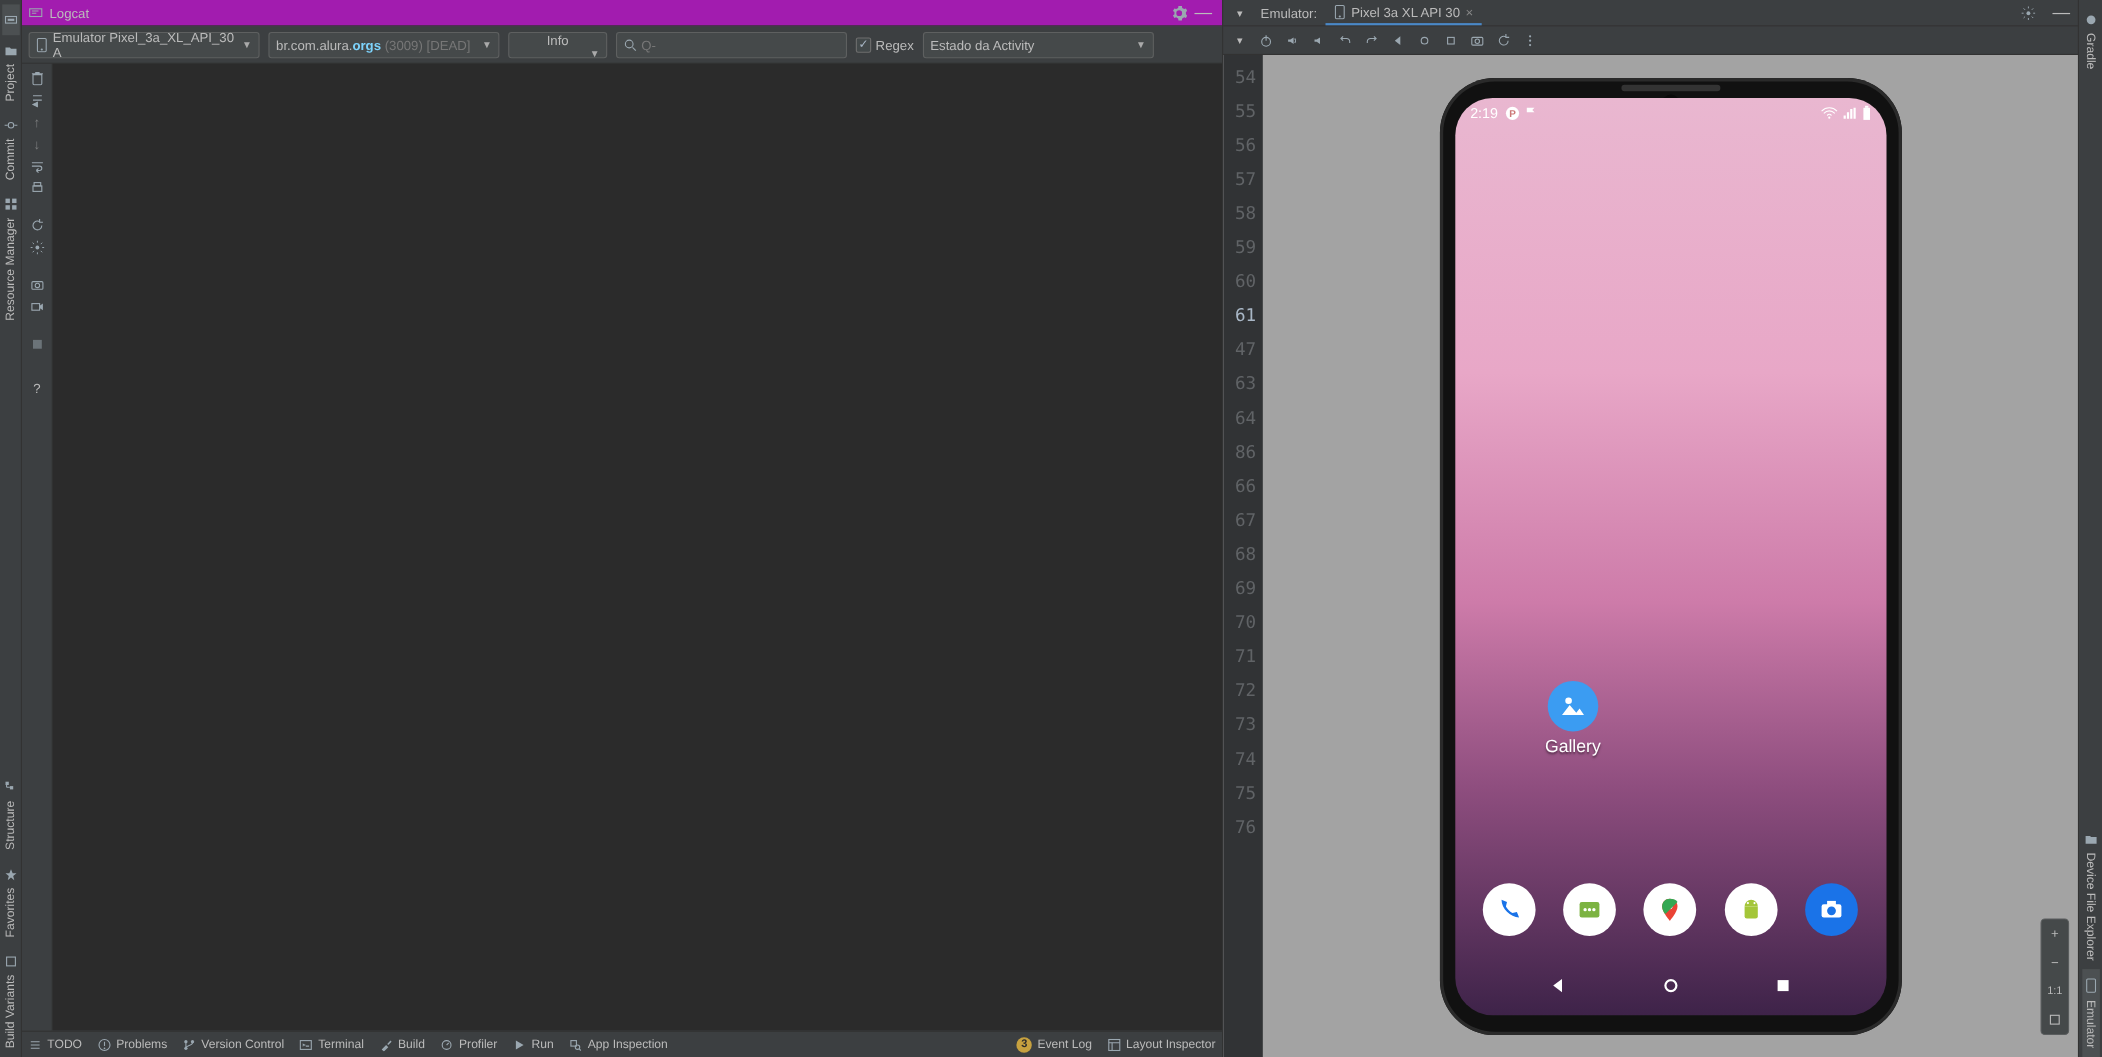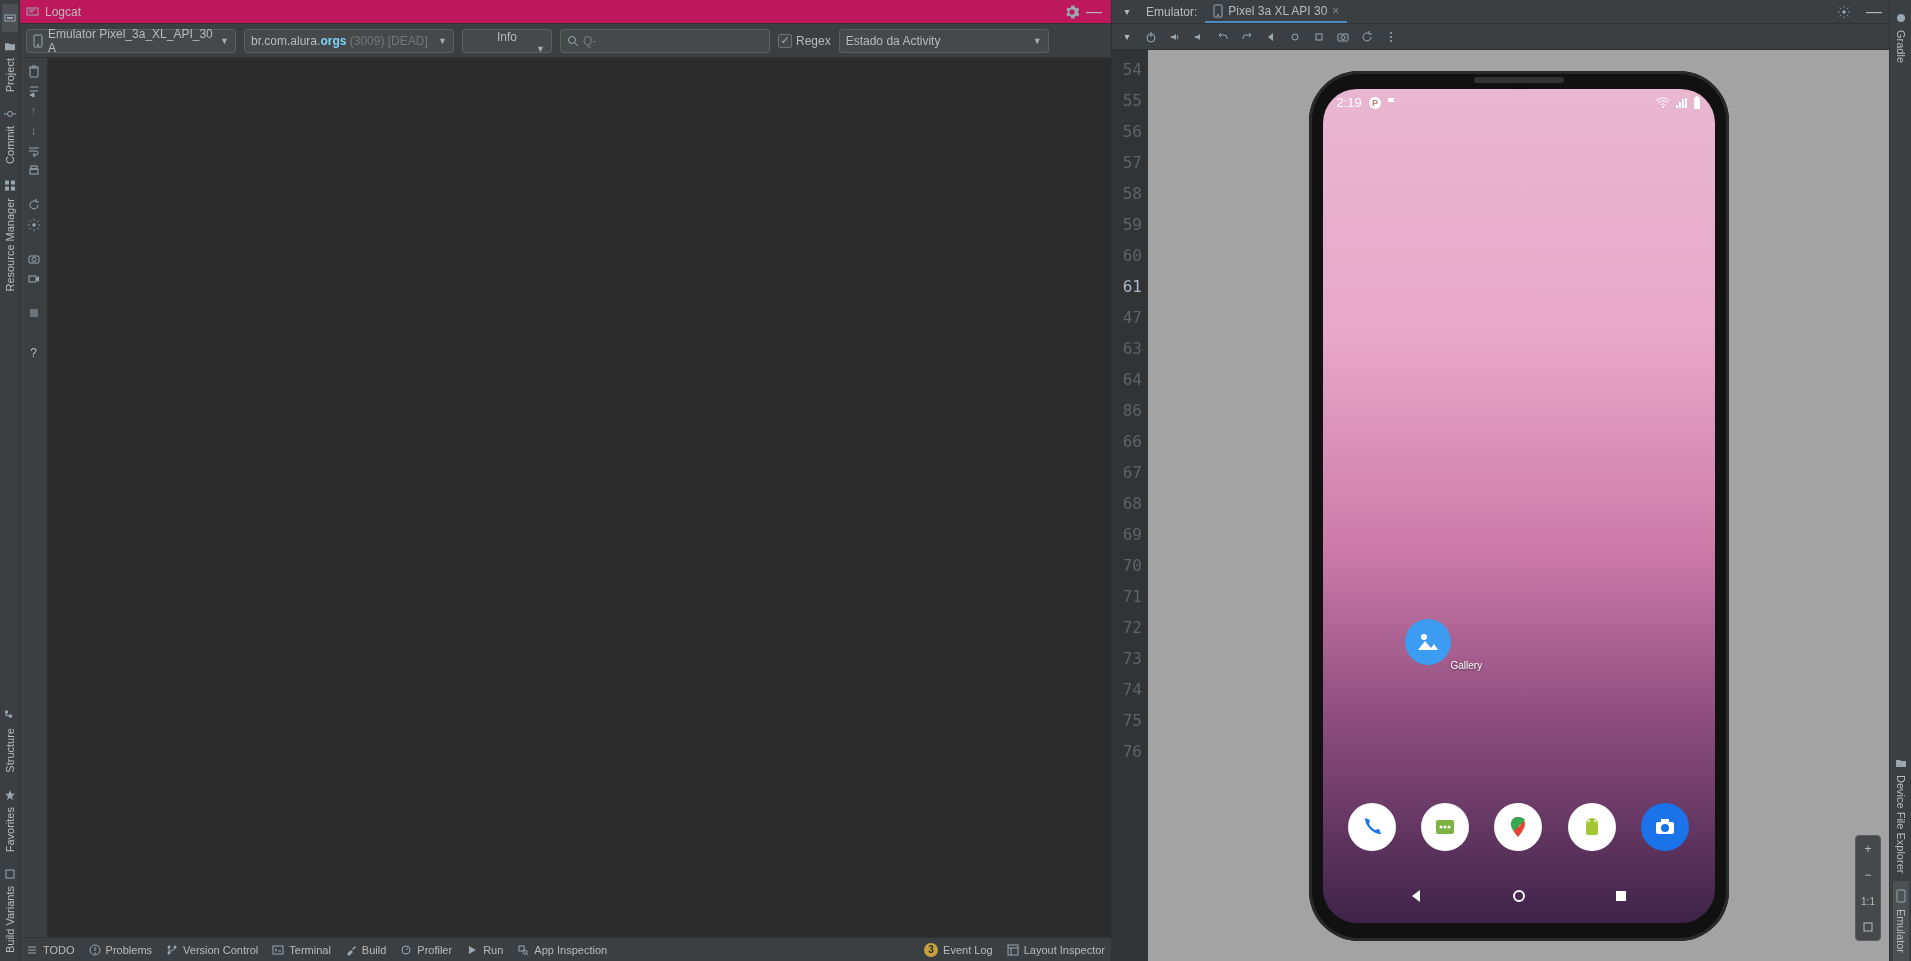"Logcat" .logcat-header { background: #be185d -> #a21caf }
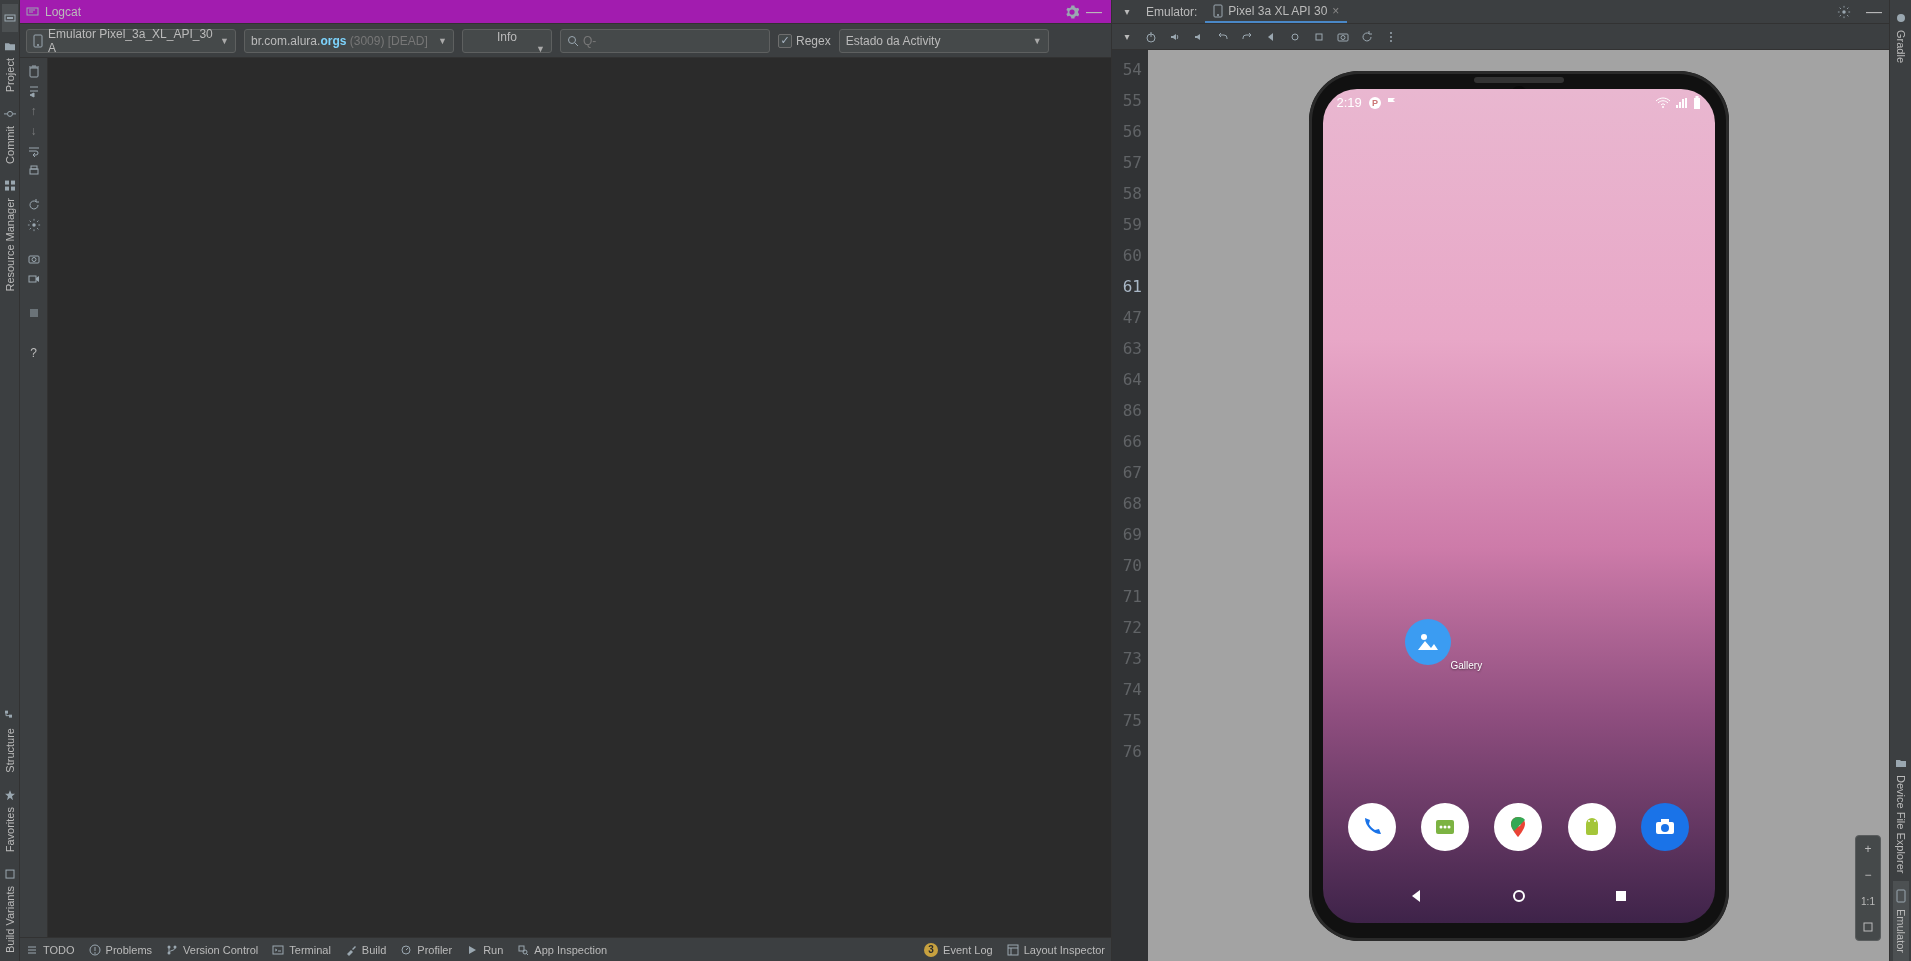"Gallery" .home-app { align-items: flex-end -> center; flex-direction: row -> column; font-size: 10px -> 16px }
